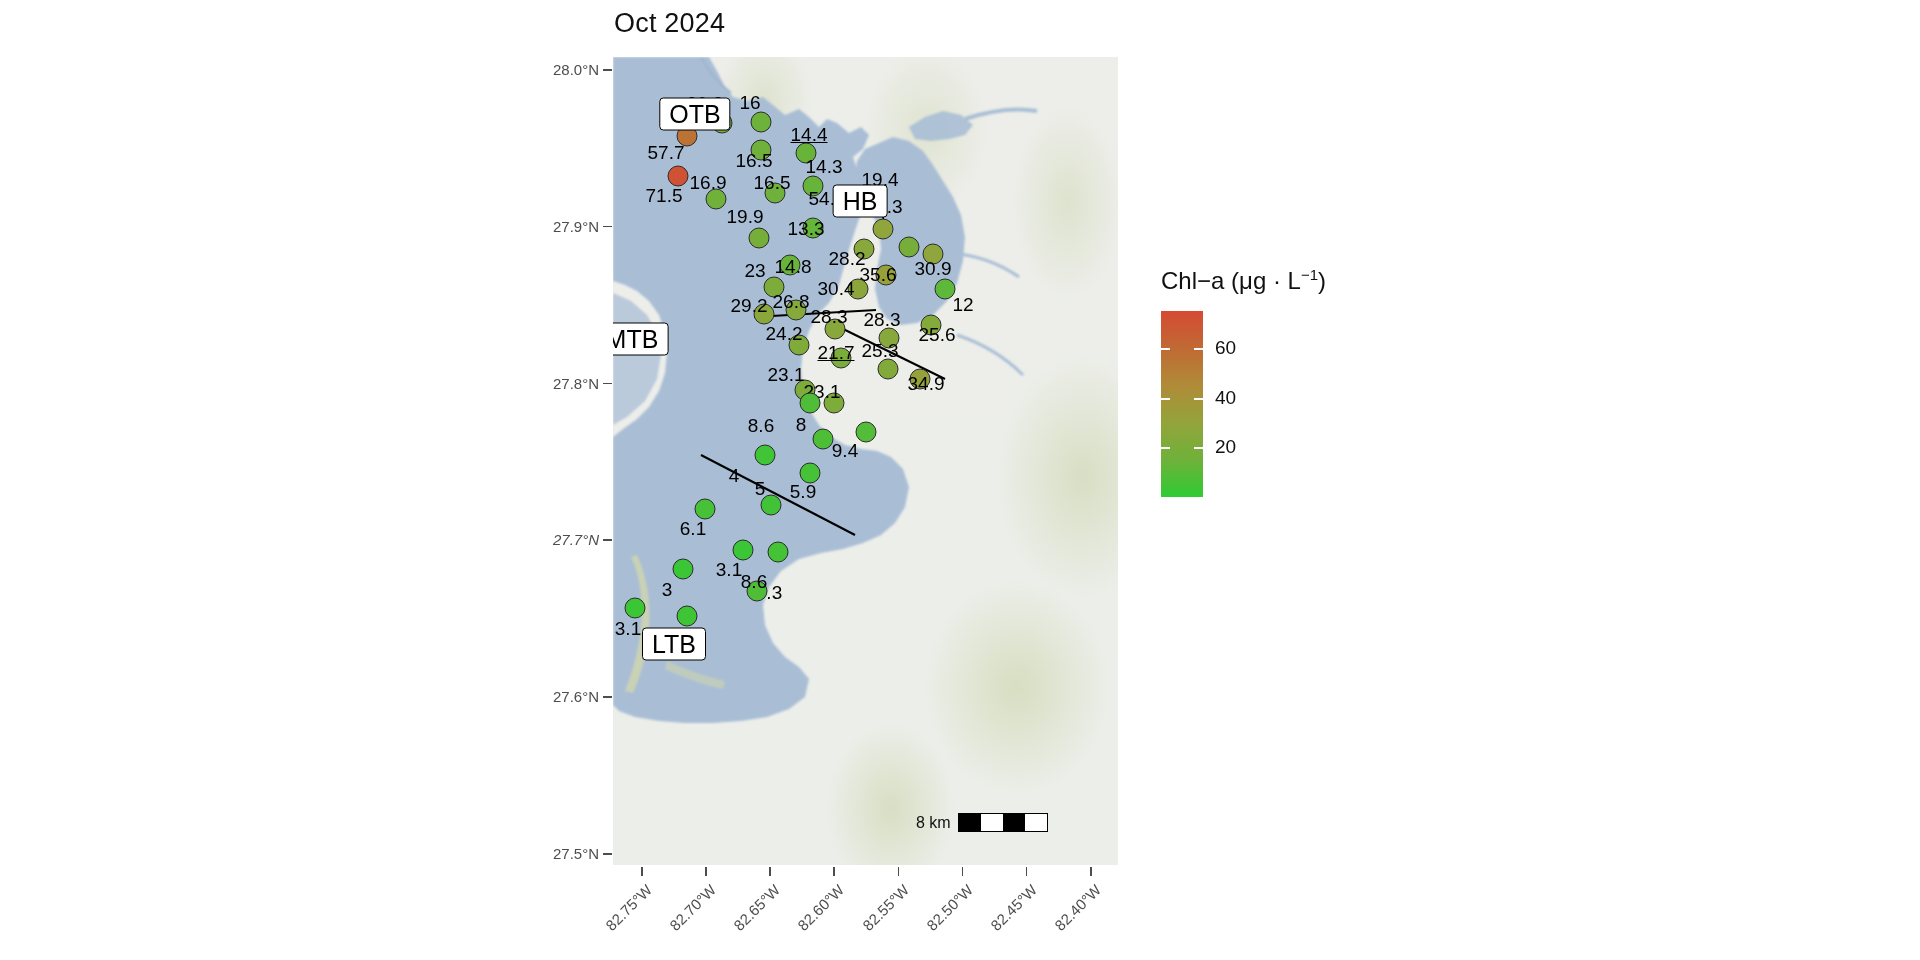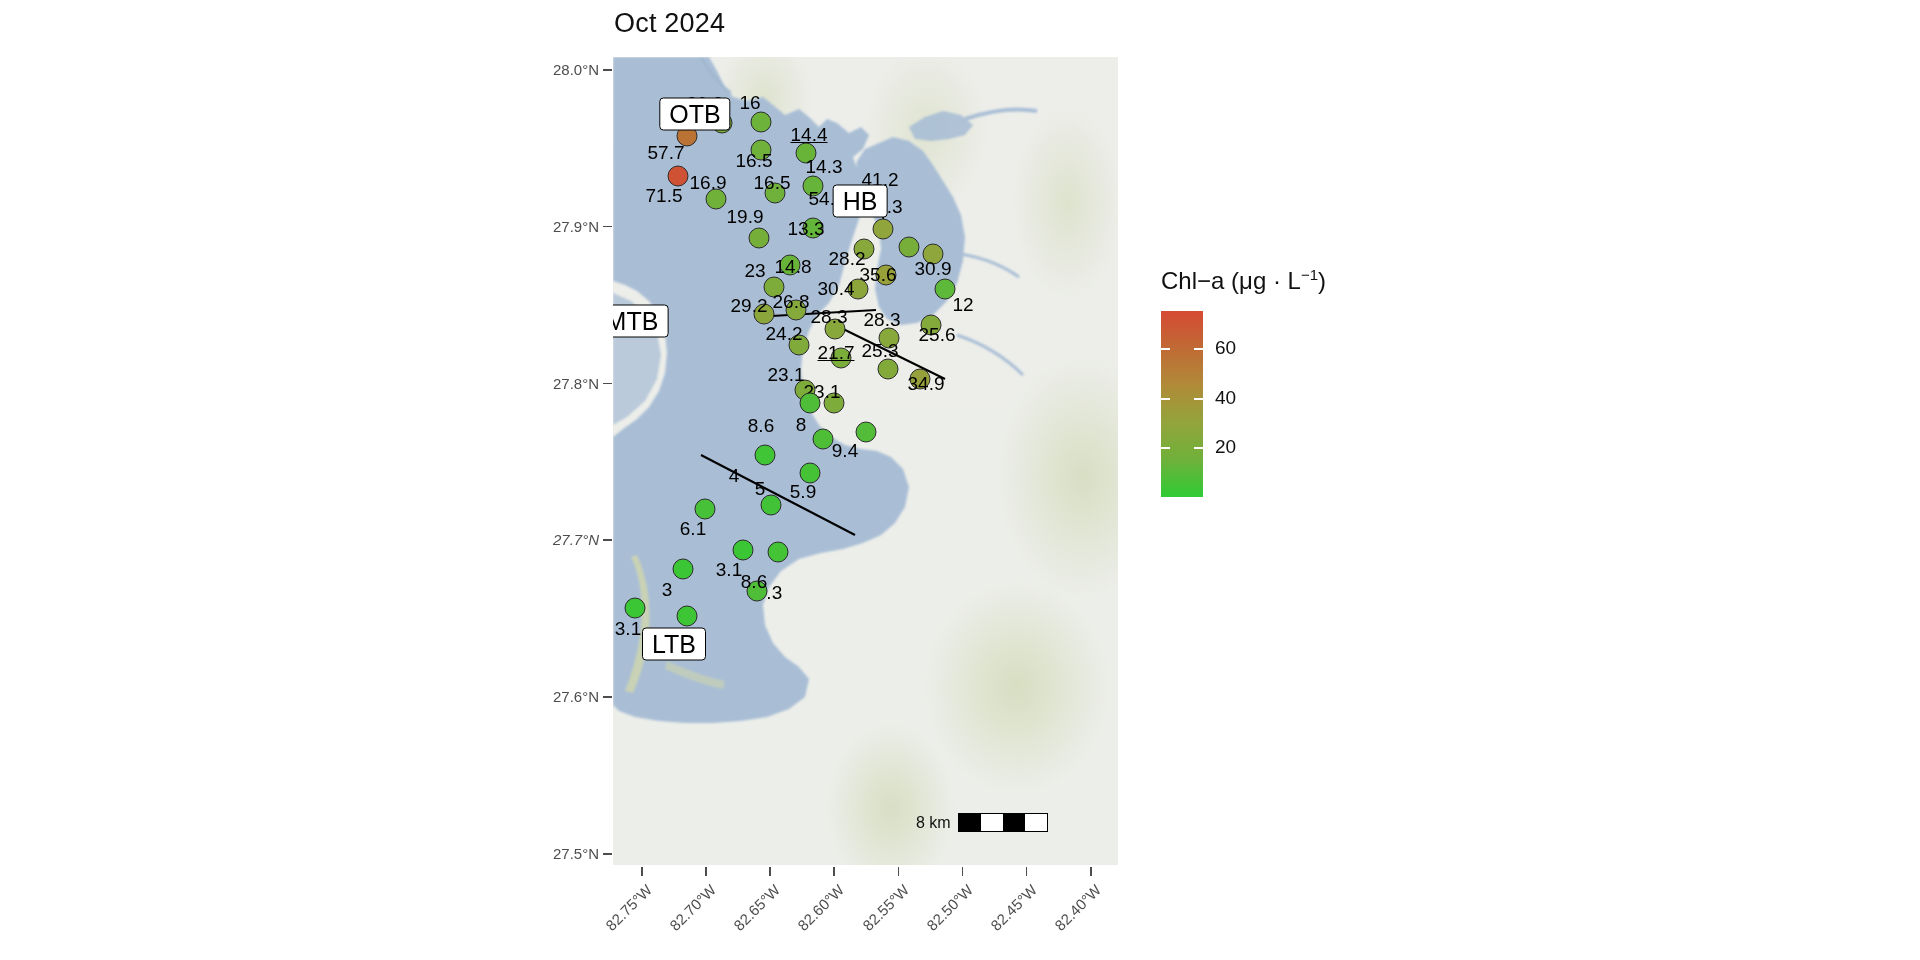"41.2" div.vlab { text: 41.2 -> 19.4 }
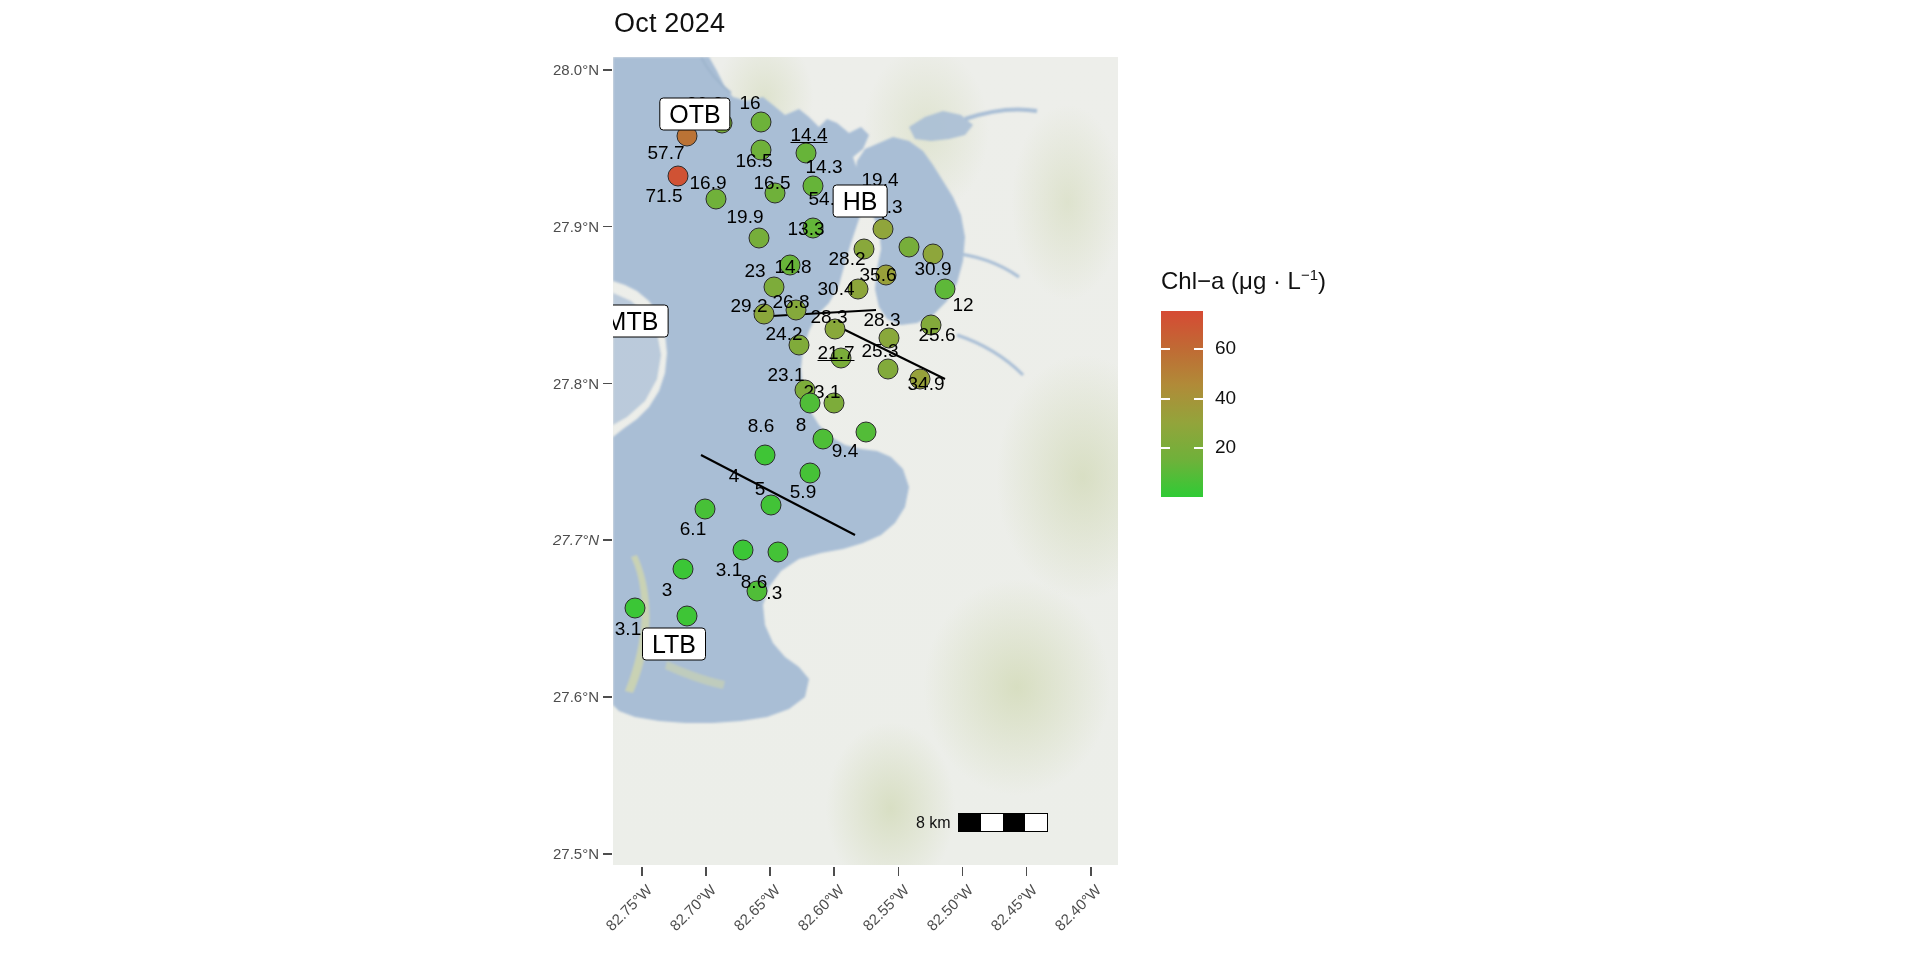"MTB" div.seg { top: 264px -> 282px }
